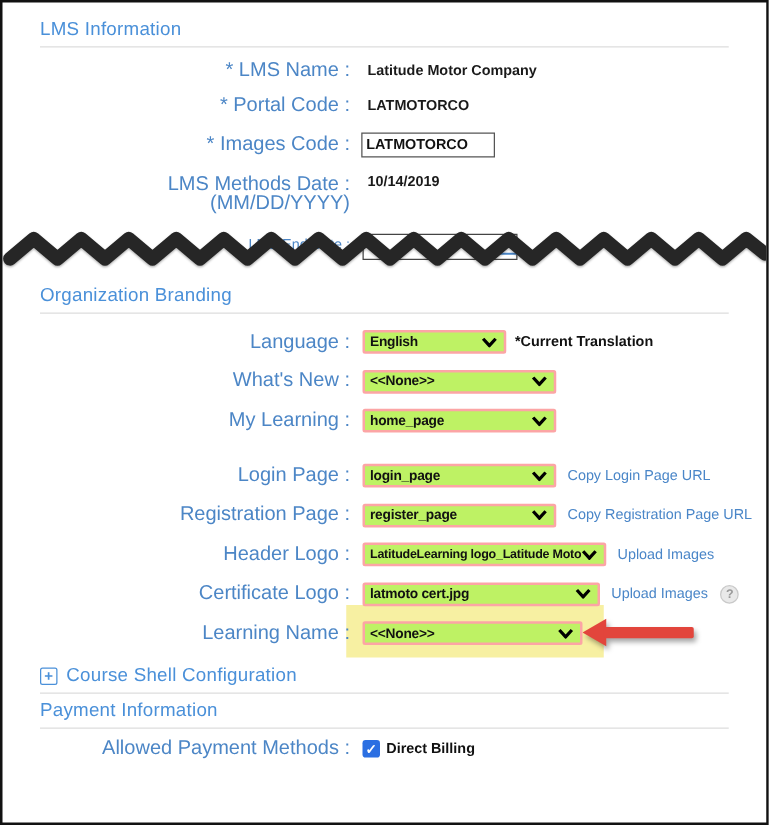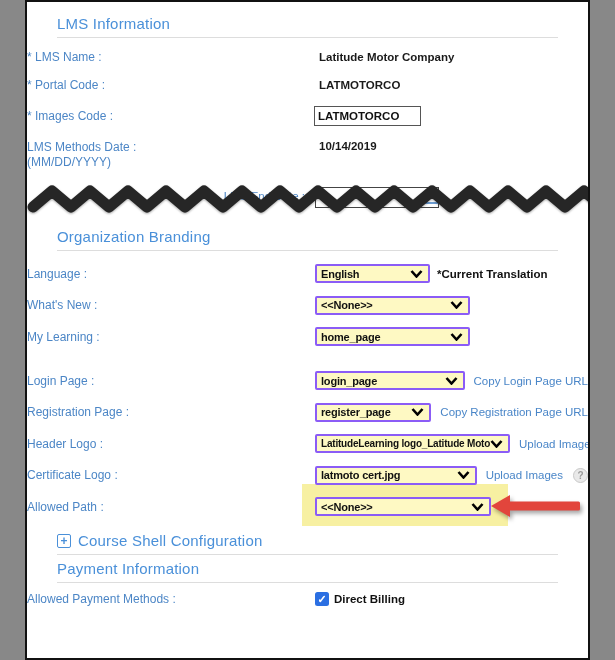"LMS Information" .page { width: 565px -> 615px }
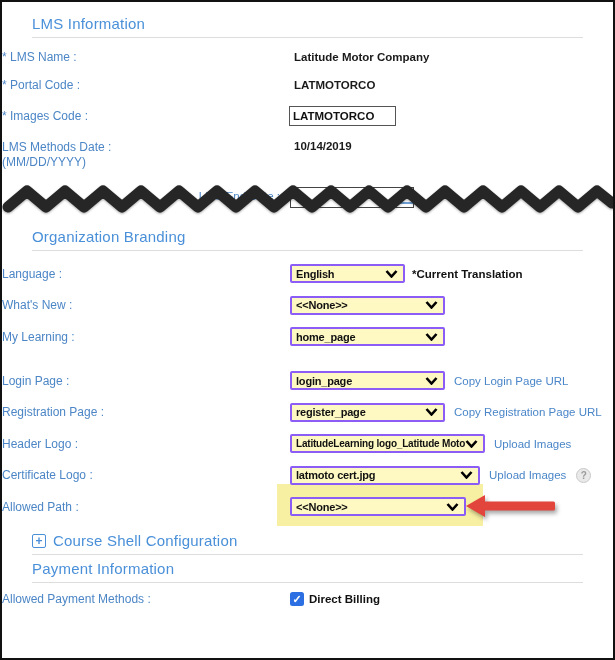"* LMS Name :" .lbl { font-size: 12px -> 16px; text-align: none -> right }
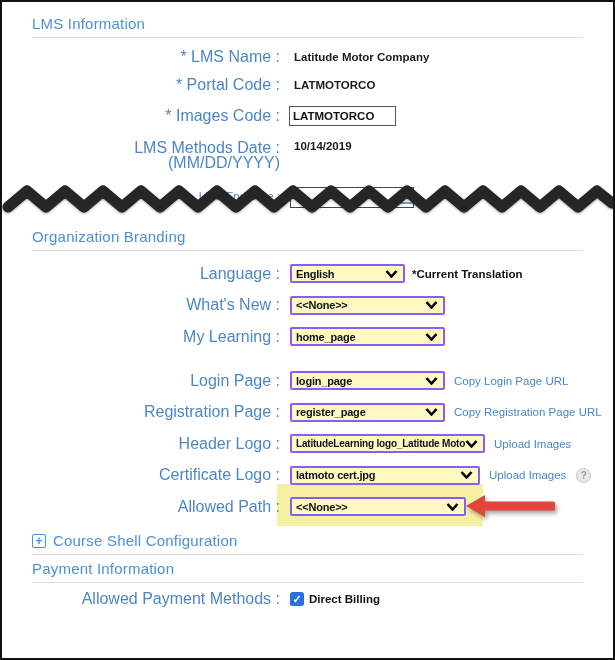"English" .sel { background: #fef9c3 -> #bef264; border: 2px solid #8b5cf6 -> 2px solid #fca5a5 }
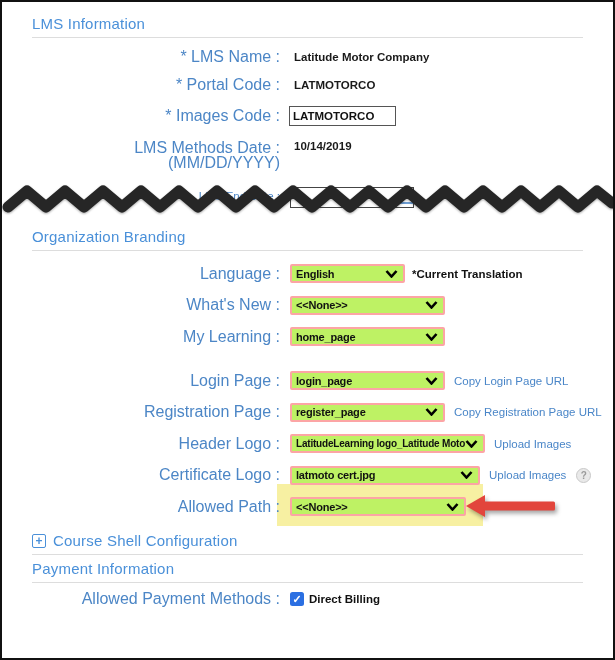"Allowed Path :" div.lbl { text: Allowed Path -> Learning Name }
